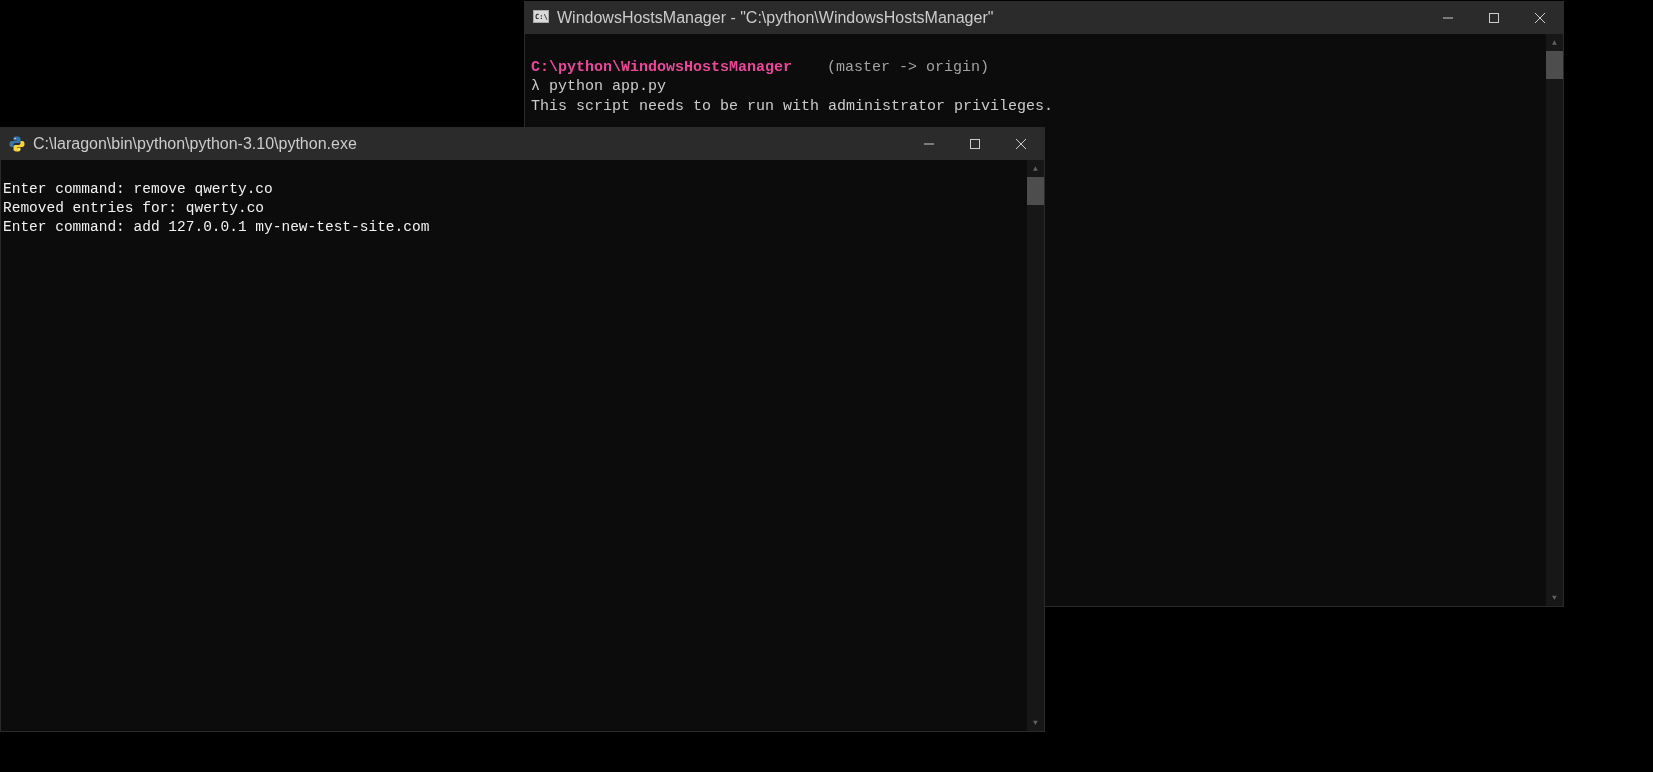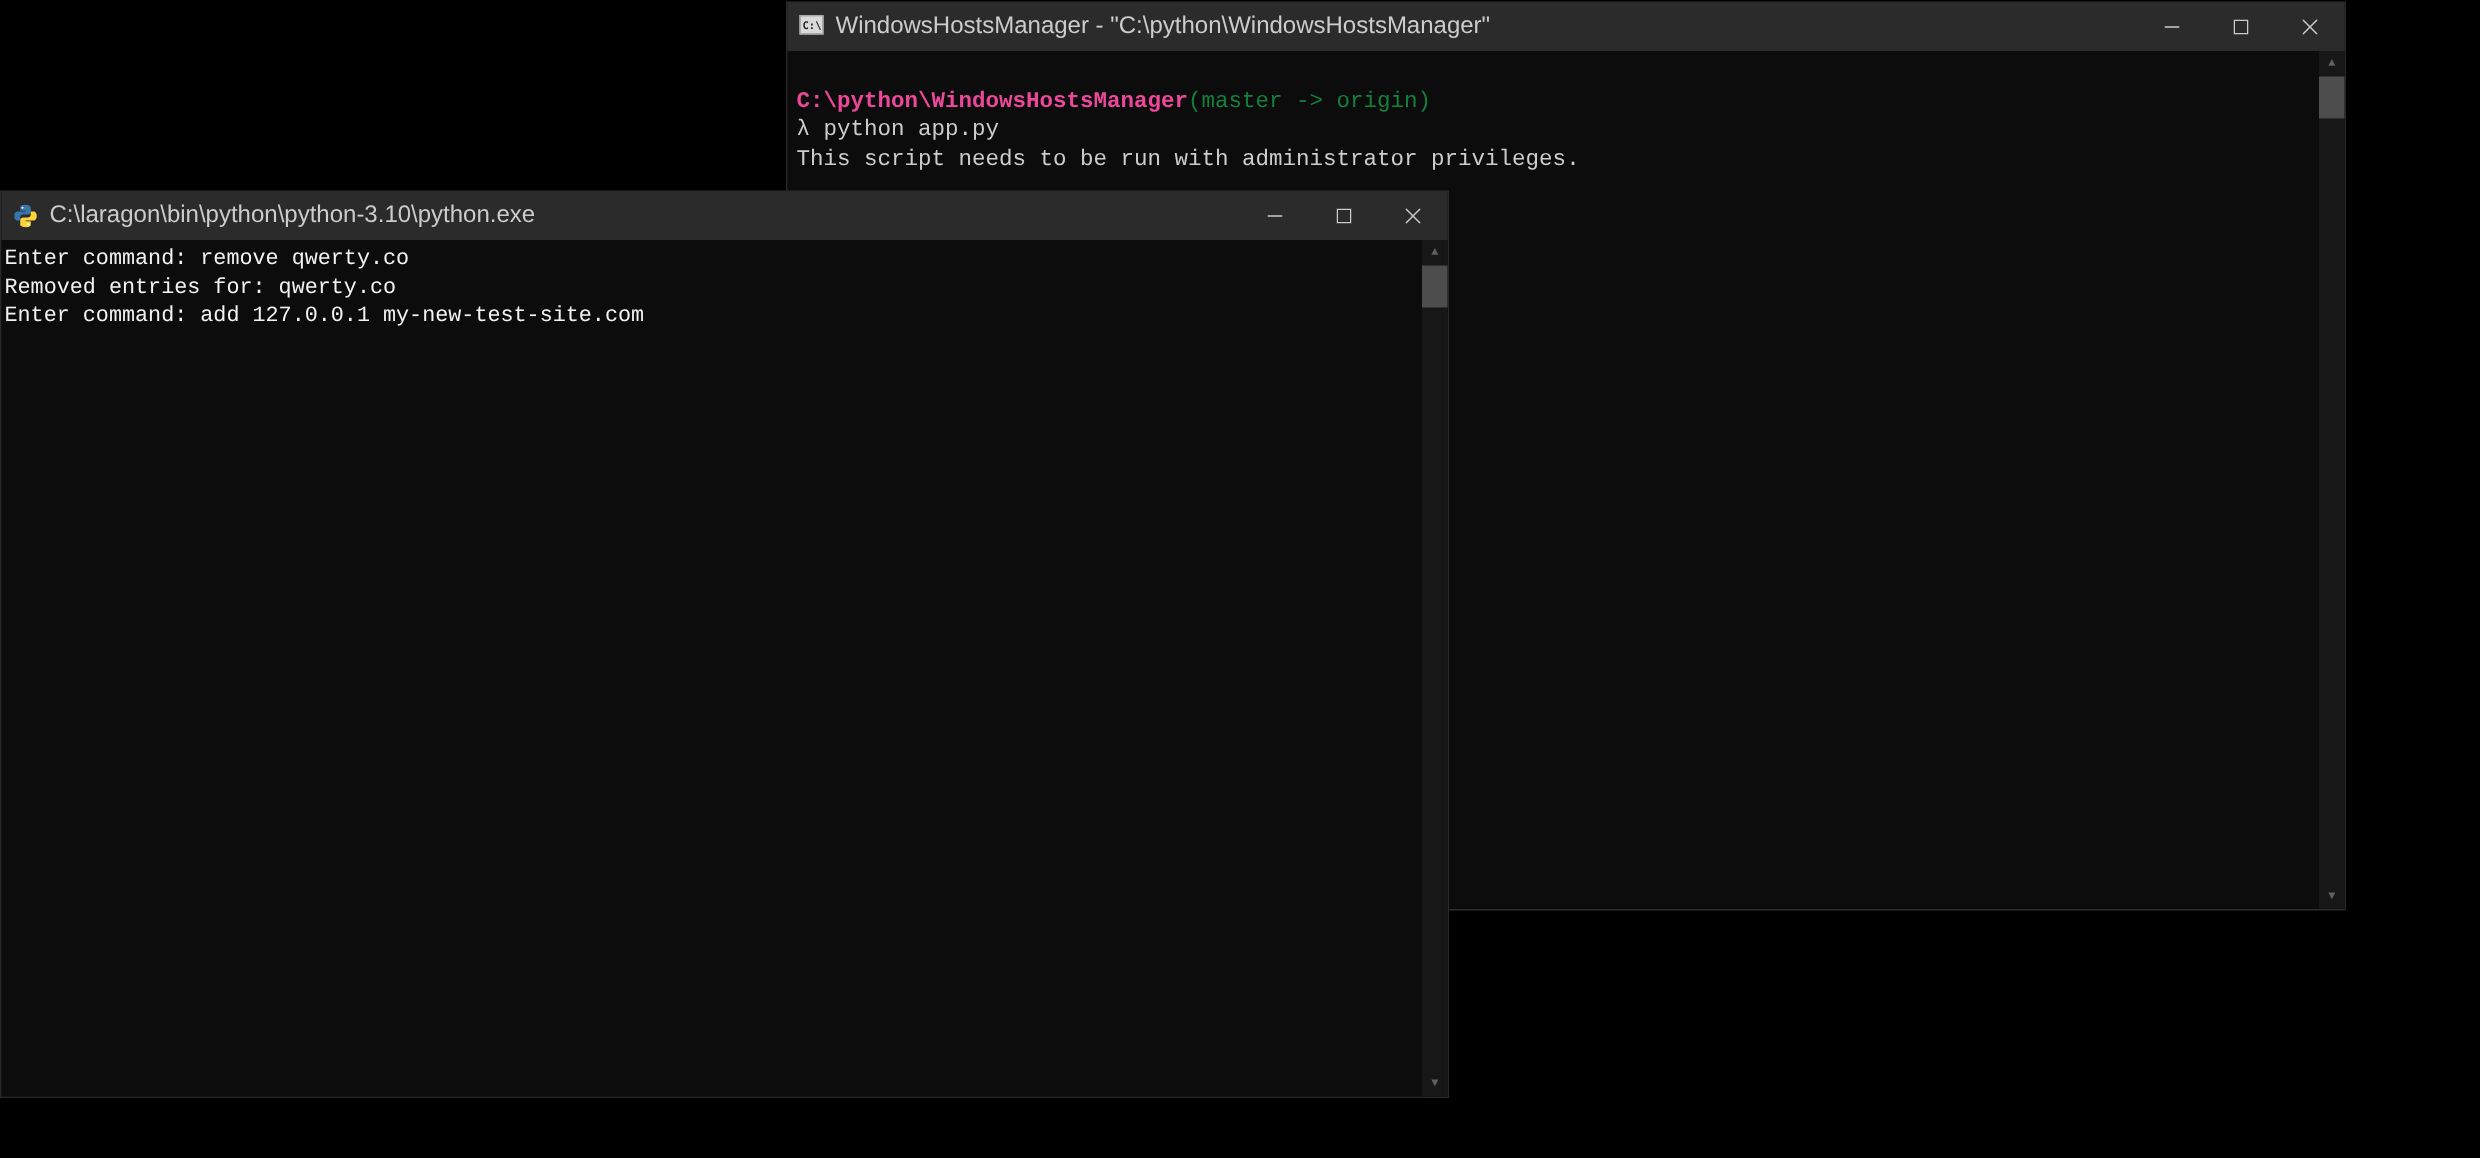"(master -> origin)" .c-yellow { color: #15803d -> #a3a3a3; margin-left: none -> 35px }
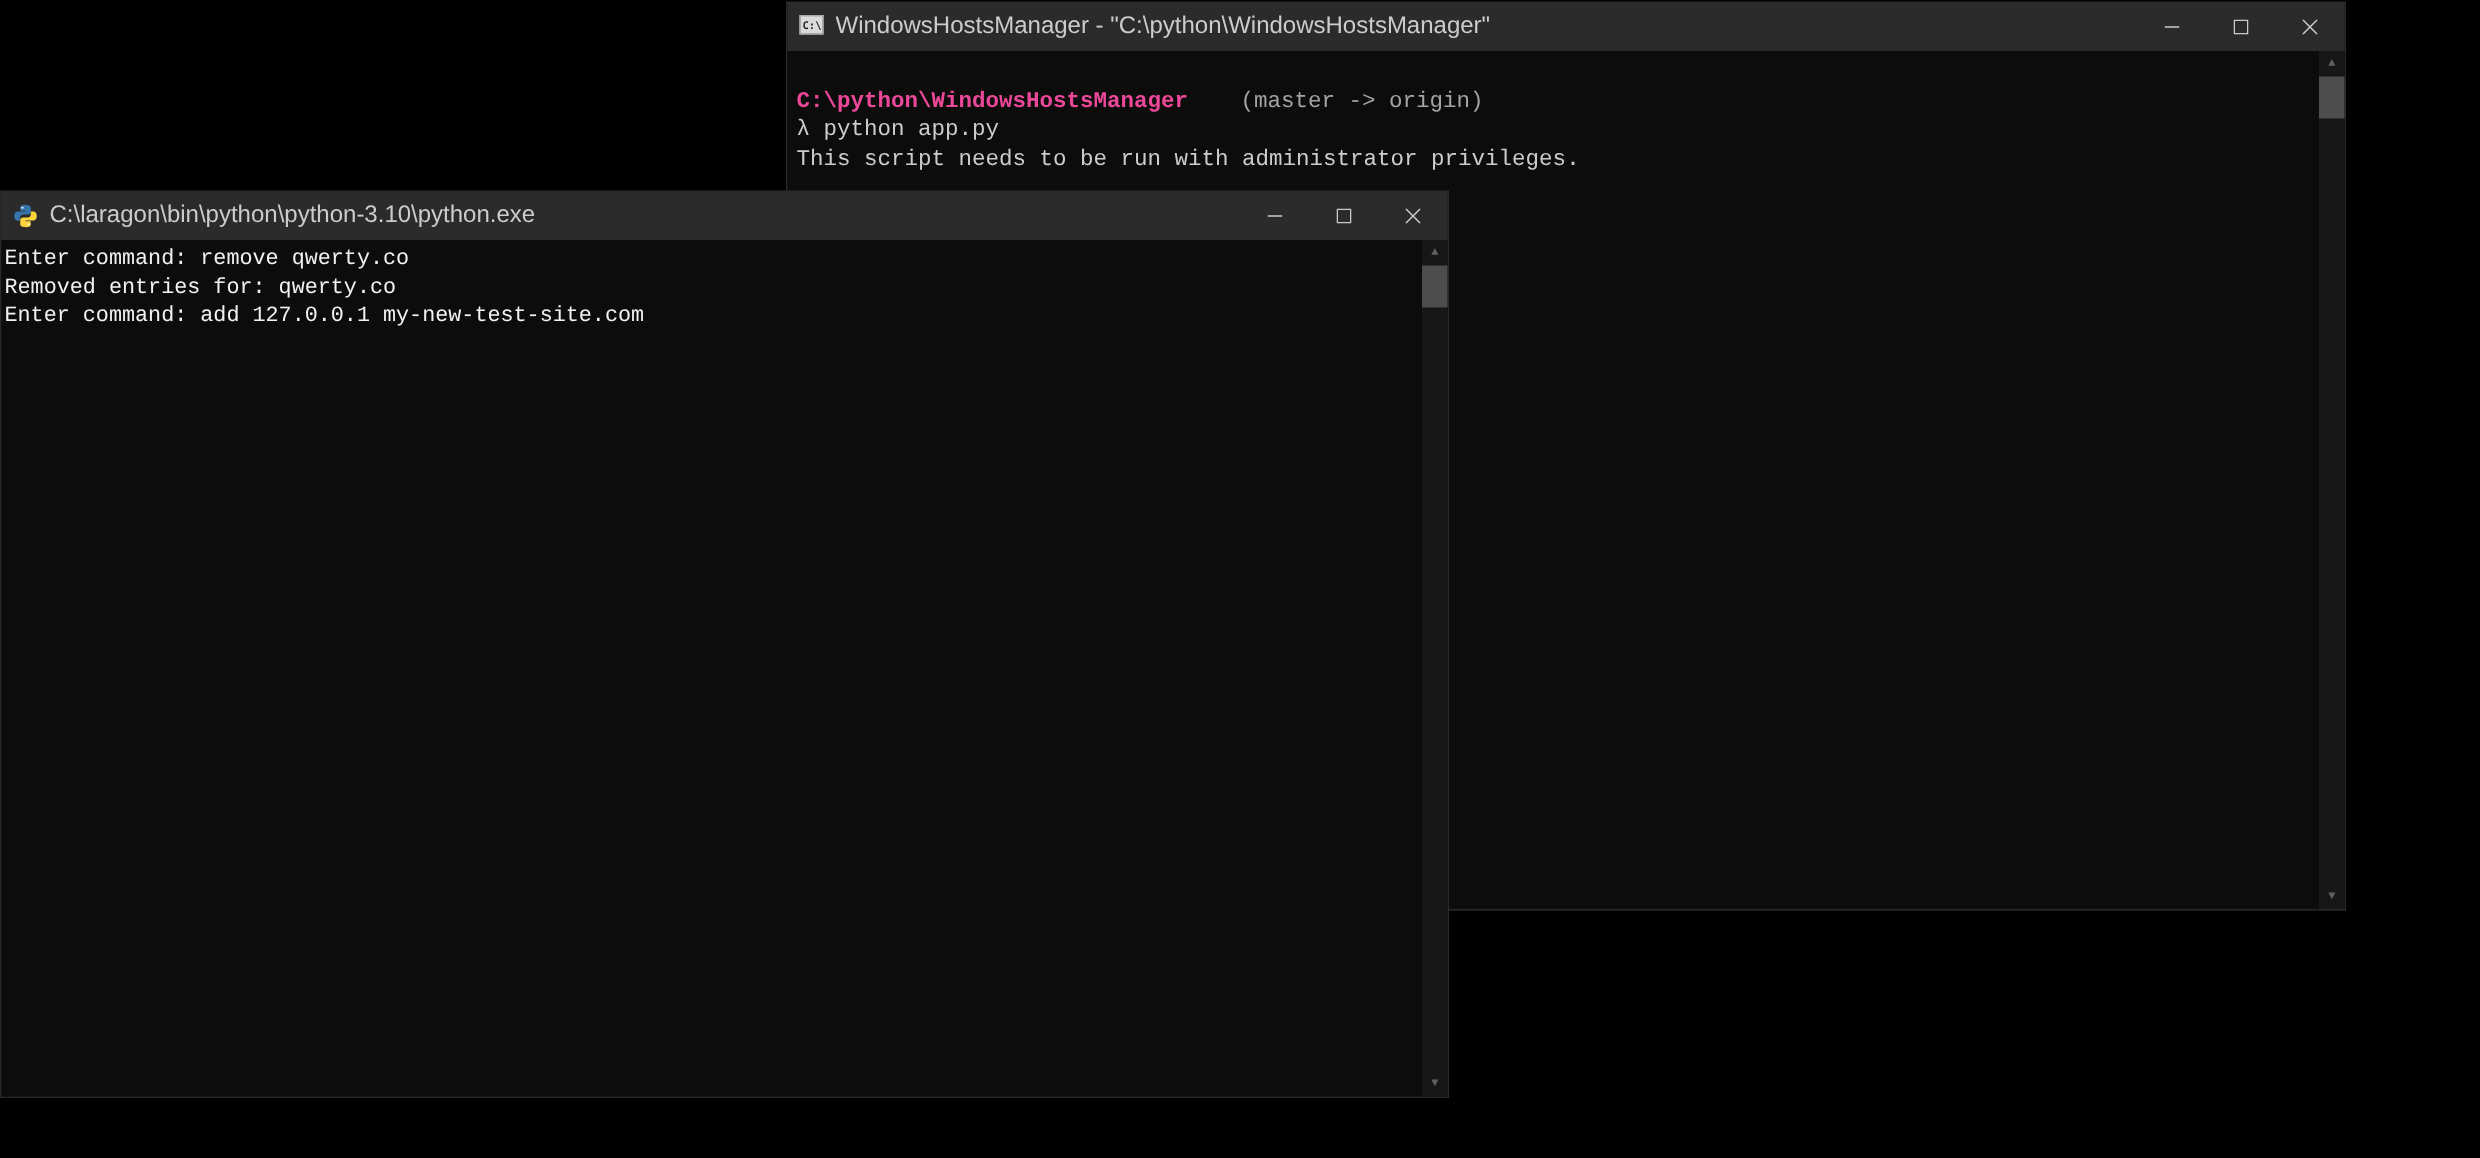"C:\laragon\bin\python\python-3.10\python" .window-front { width: 966px -> 1045px }
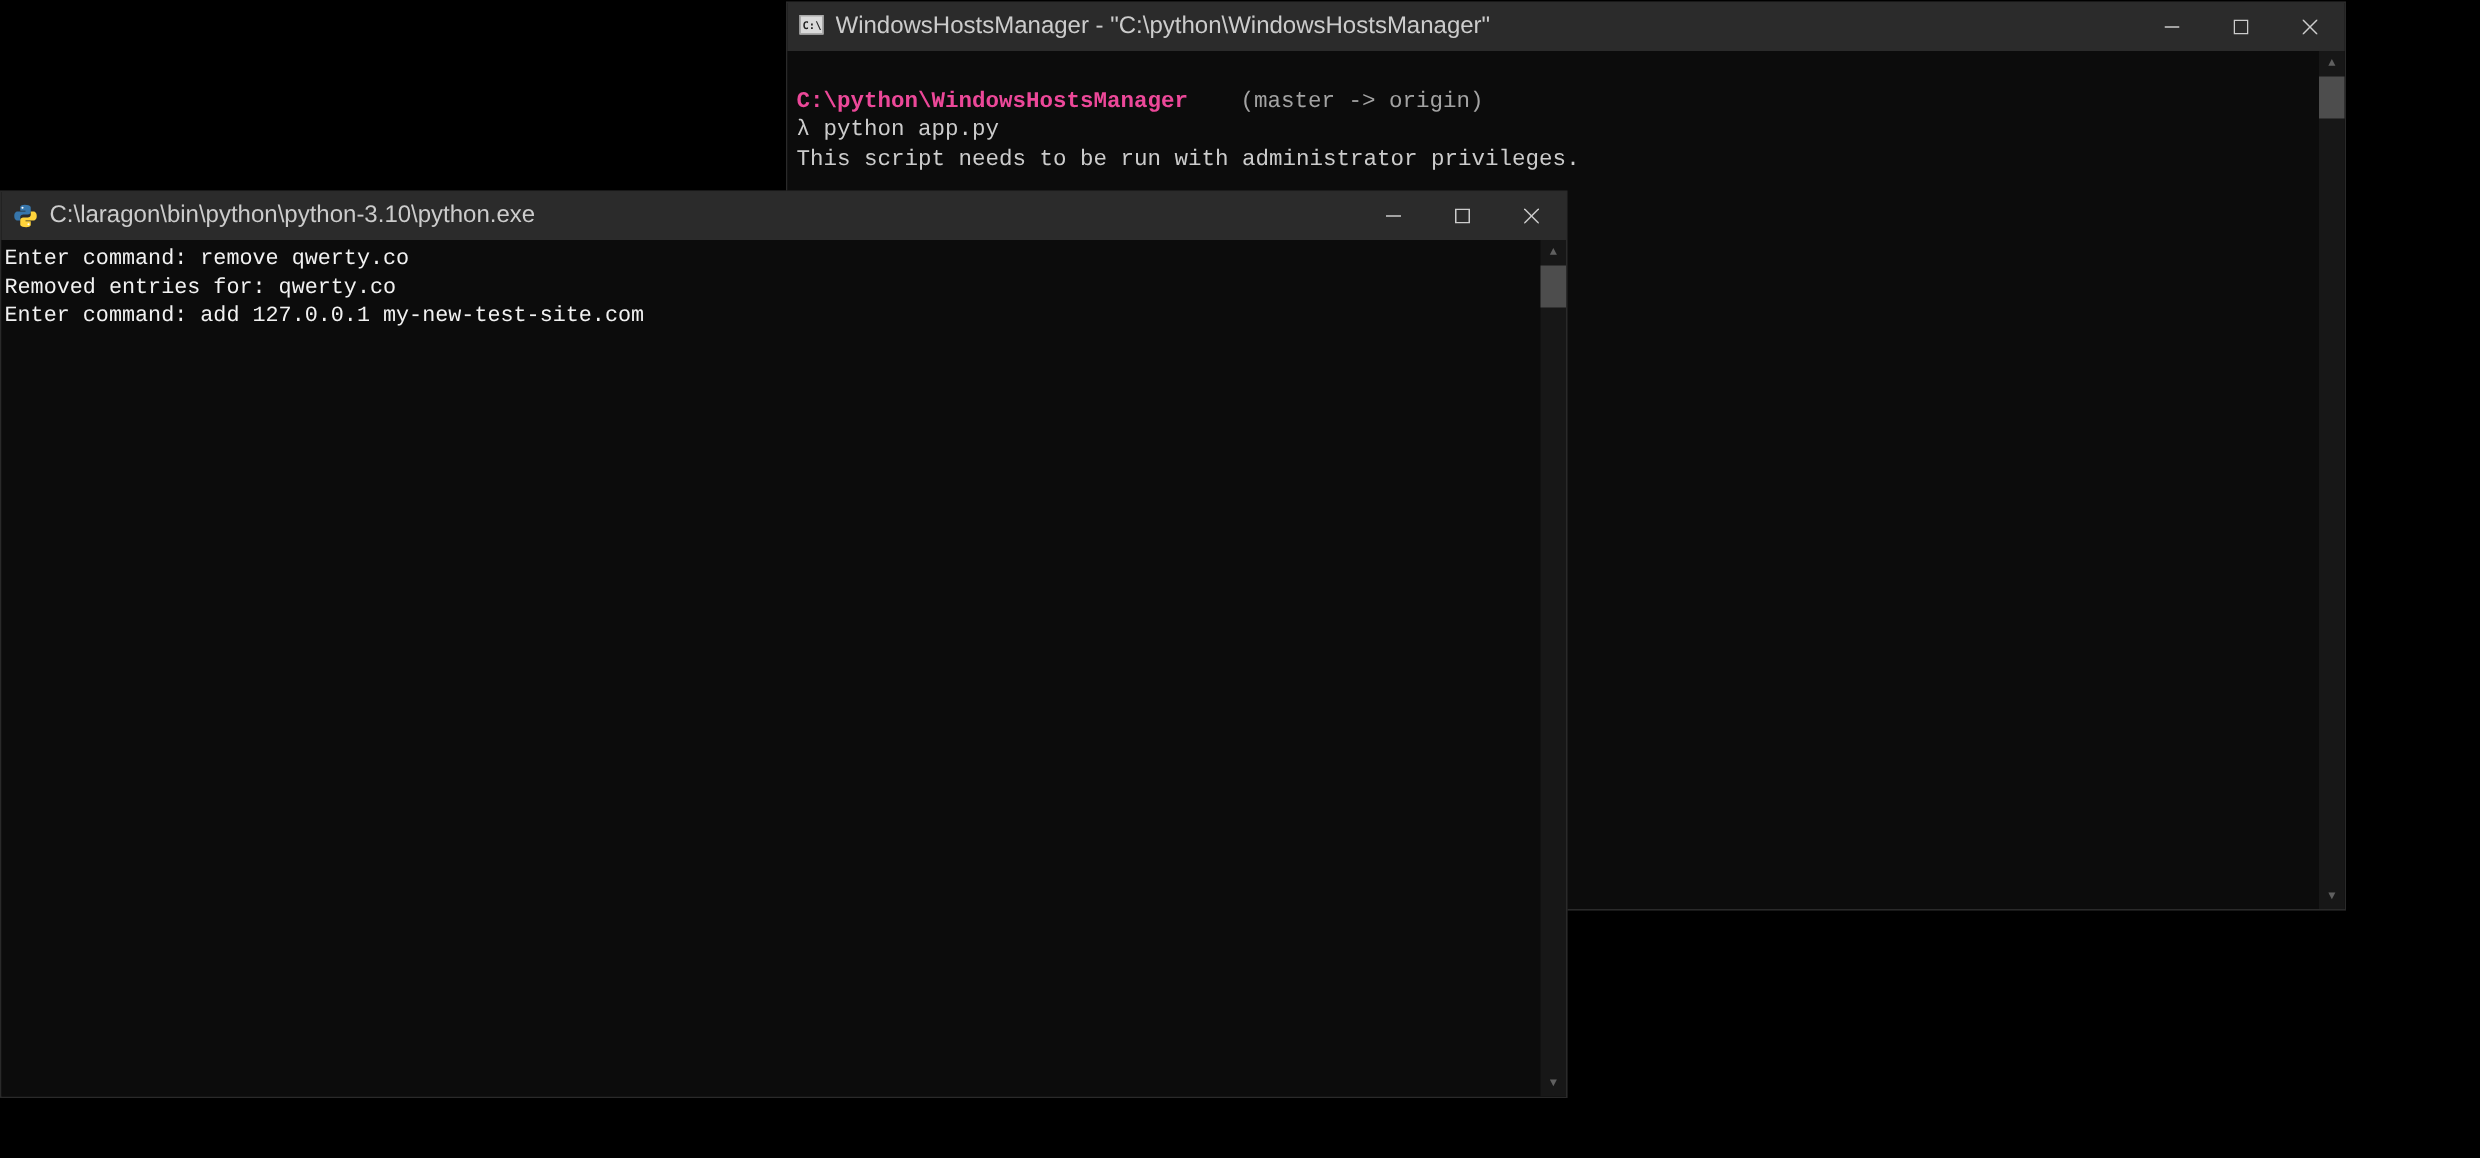"Enter command: remove qwerty.co" .front-body { padding: 4px 2px -> 20px 2px }
